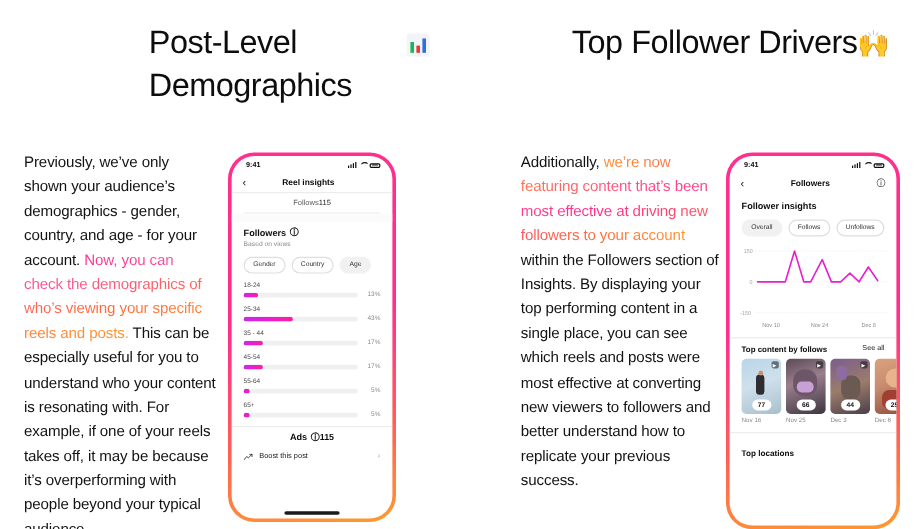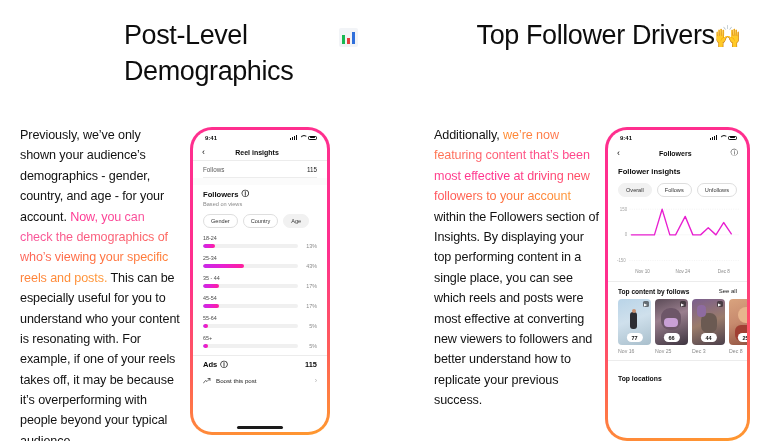"Ads" .row { justify-content: space-between -> center }
